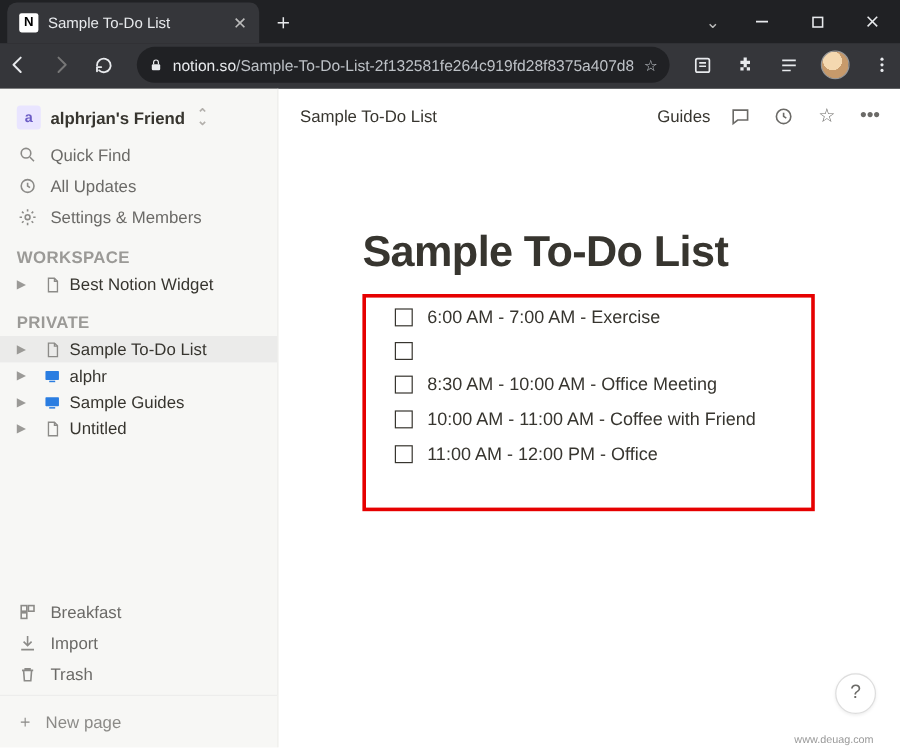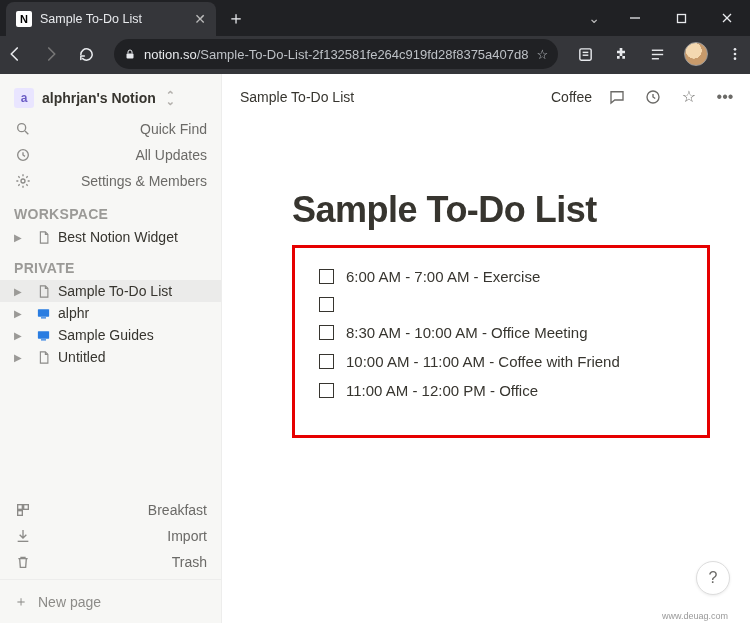"alphrjan's Notion" span { text: Notion -> Friend }
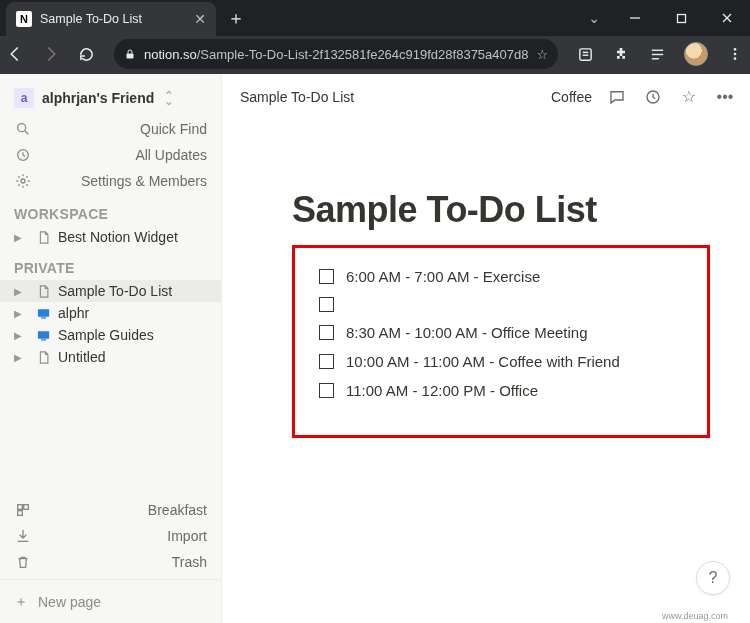"Coffee" div { text: Coffee -> Guides }
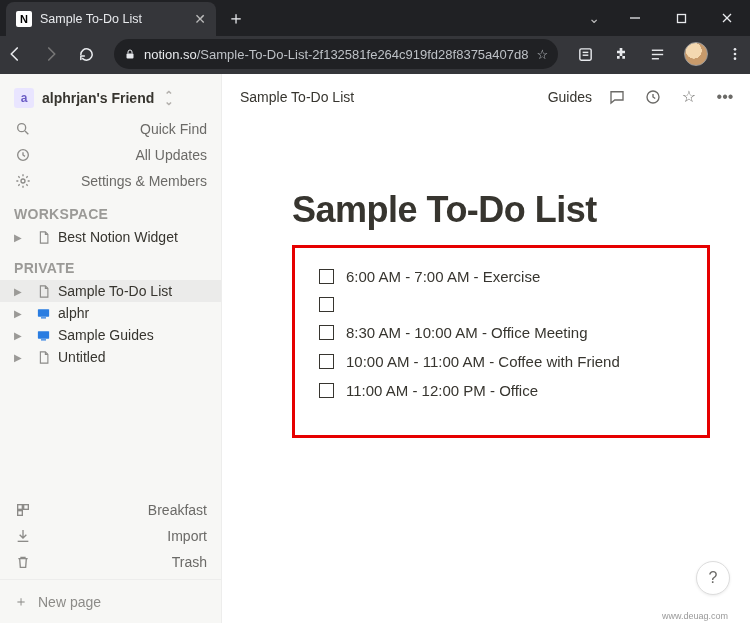"Quick Find" .side-item { justify-content: space-between -> none }
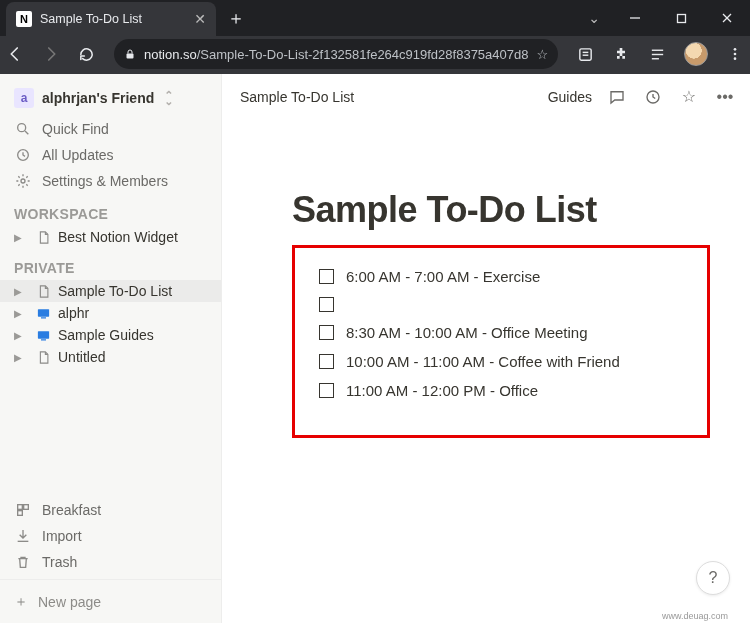"6:00 AM - 7:00 AM" .todo-box { padding: 14px 20px 30px 24px -> 2px 20px 30px 24px; width: 418px -> 377px }
